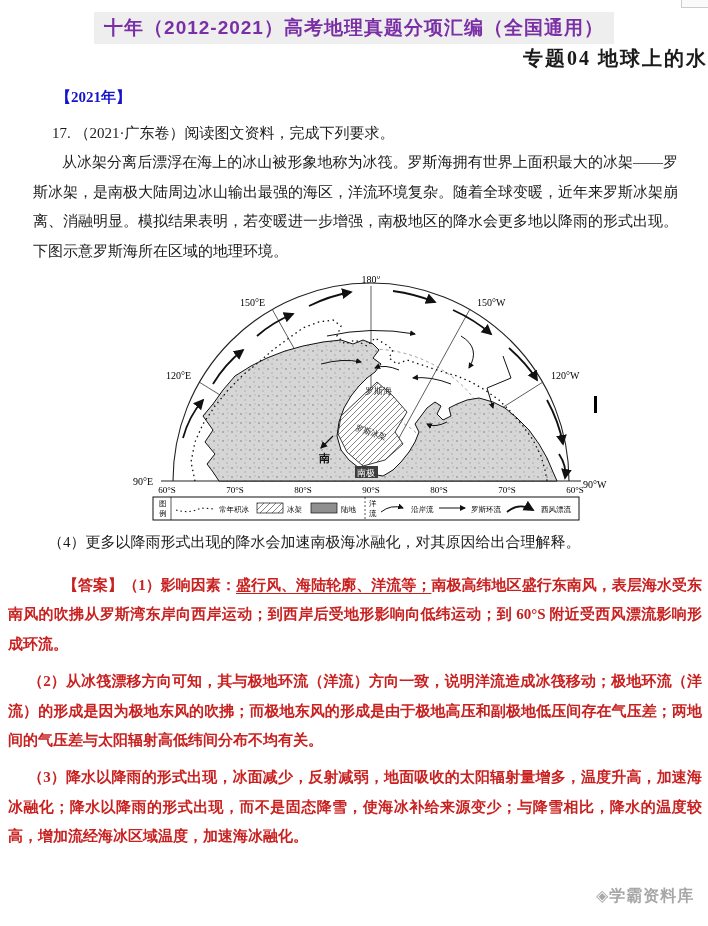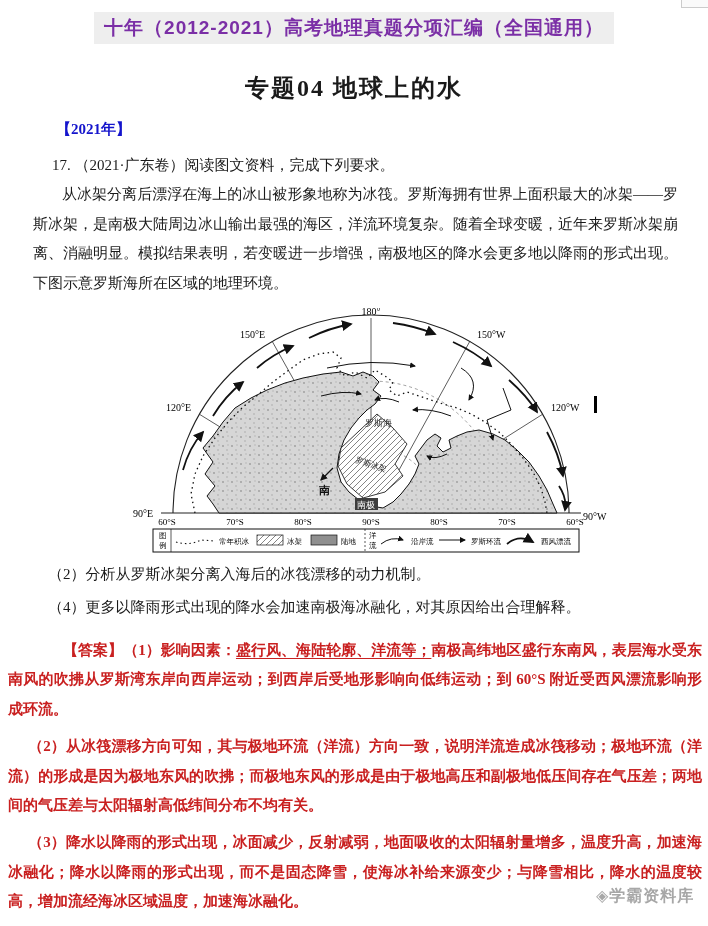"专题04 地球上的水" .doc-title { font-size: 24px -> 20px; margin-top: 28px -> 1px; text-align: center -> right }
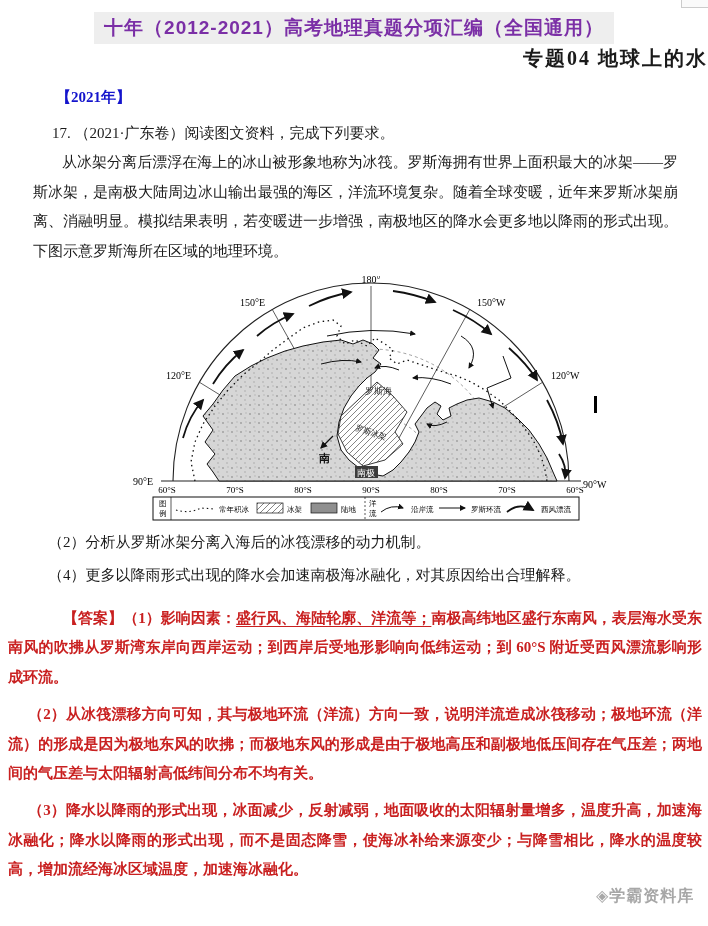"（2）分析从罗斯冰架分离入海后的冰筏漂移的动力机制。" p { html: <p>（2）分析从罗斯冰架分离入海后的冰筏漂移的动力机制。</p> -> none }
